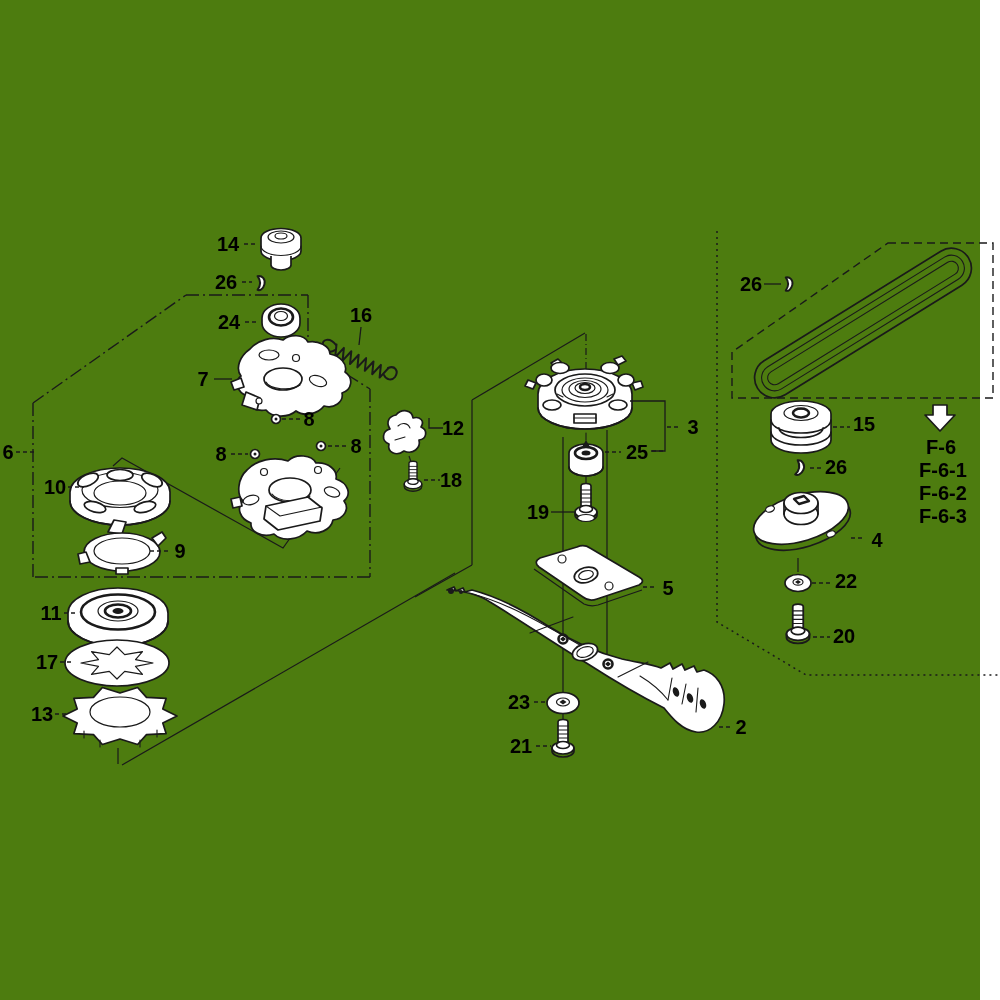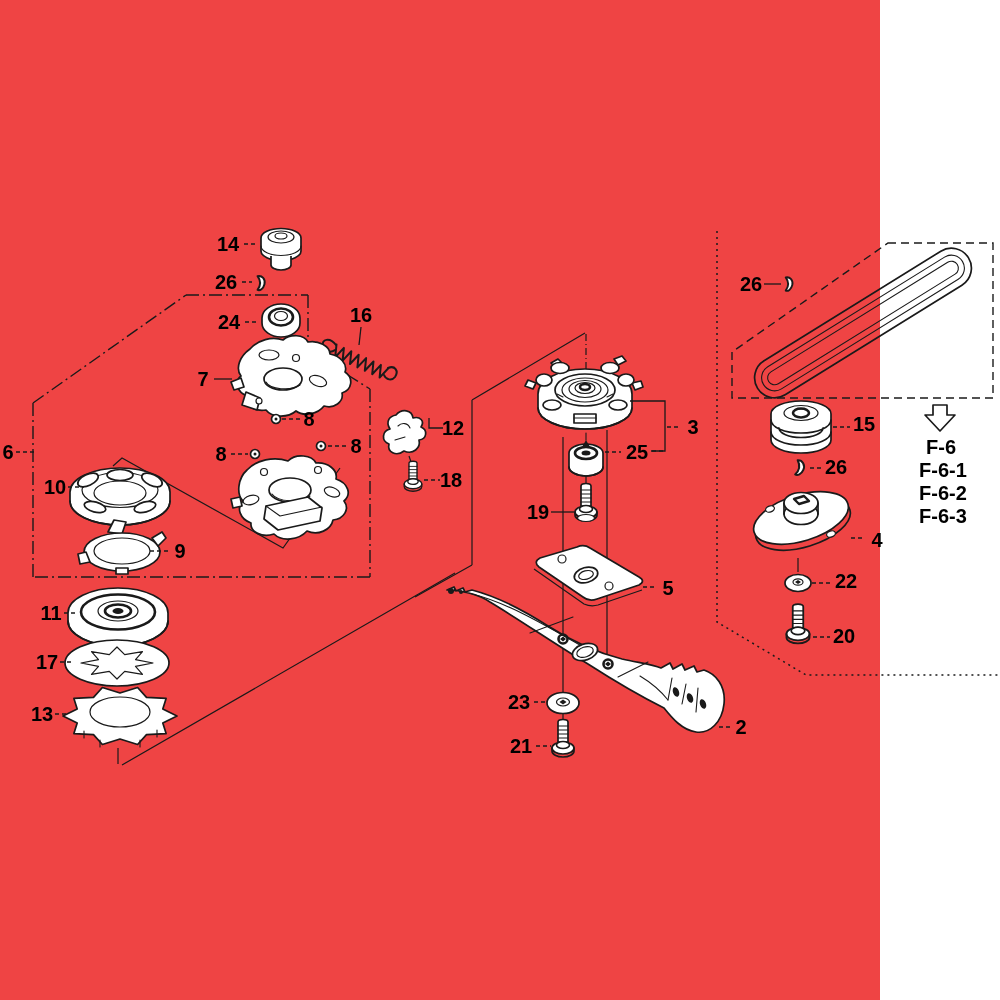"14" .stage { background: #ef4444 -> #4d7c0f; width: 880px -> 980px }
